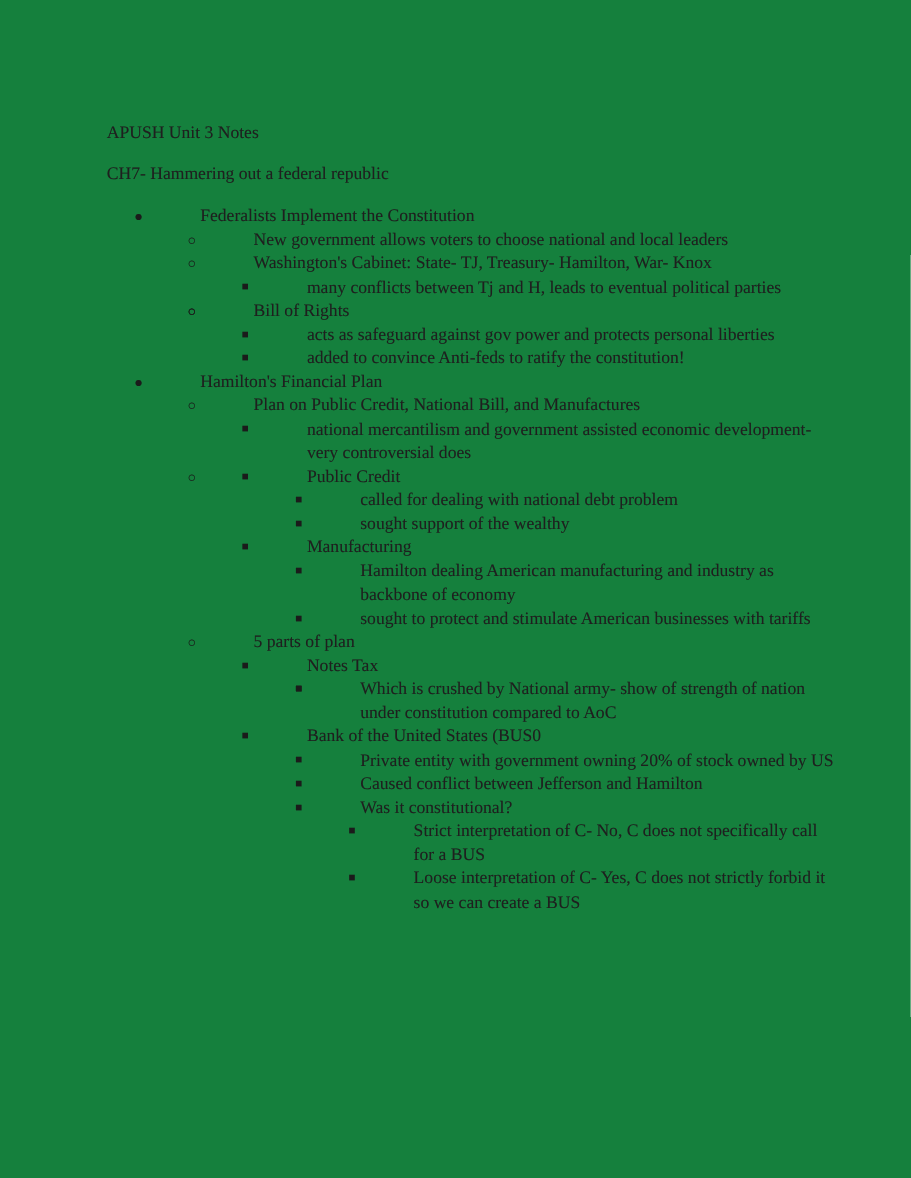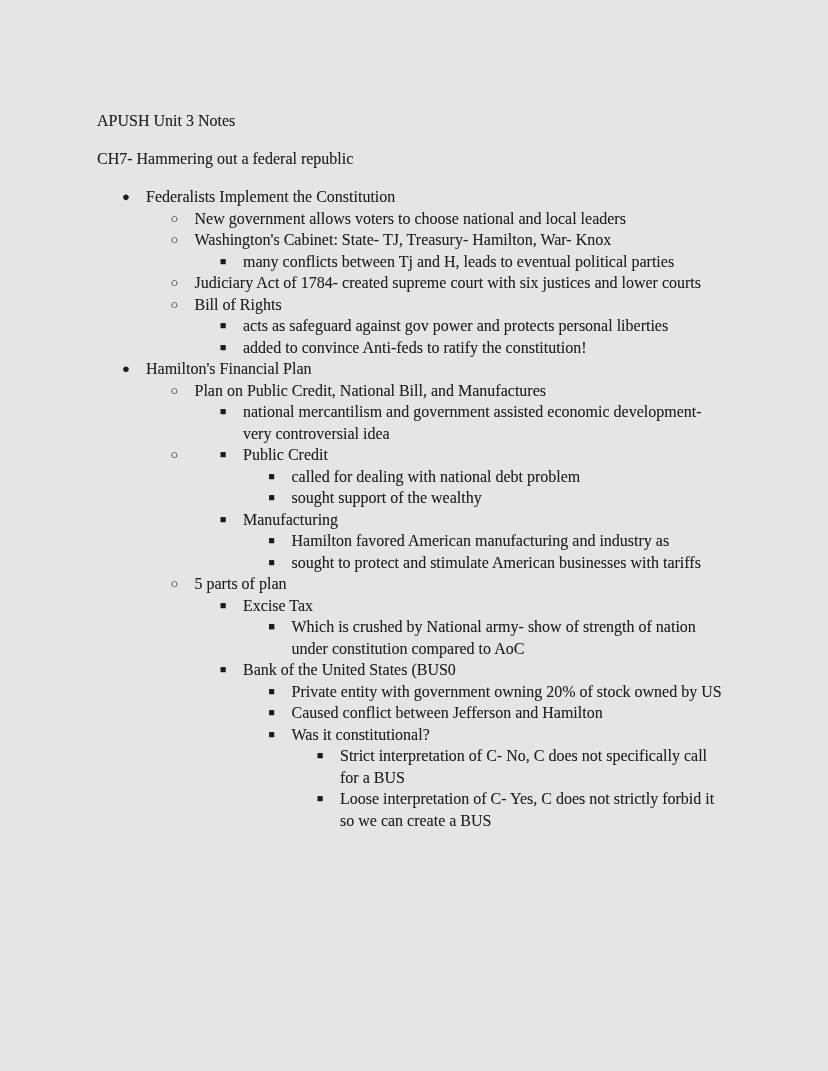"APUSH Unit 3 Notes" .page { background: #e5e5e5 -> #15803d }
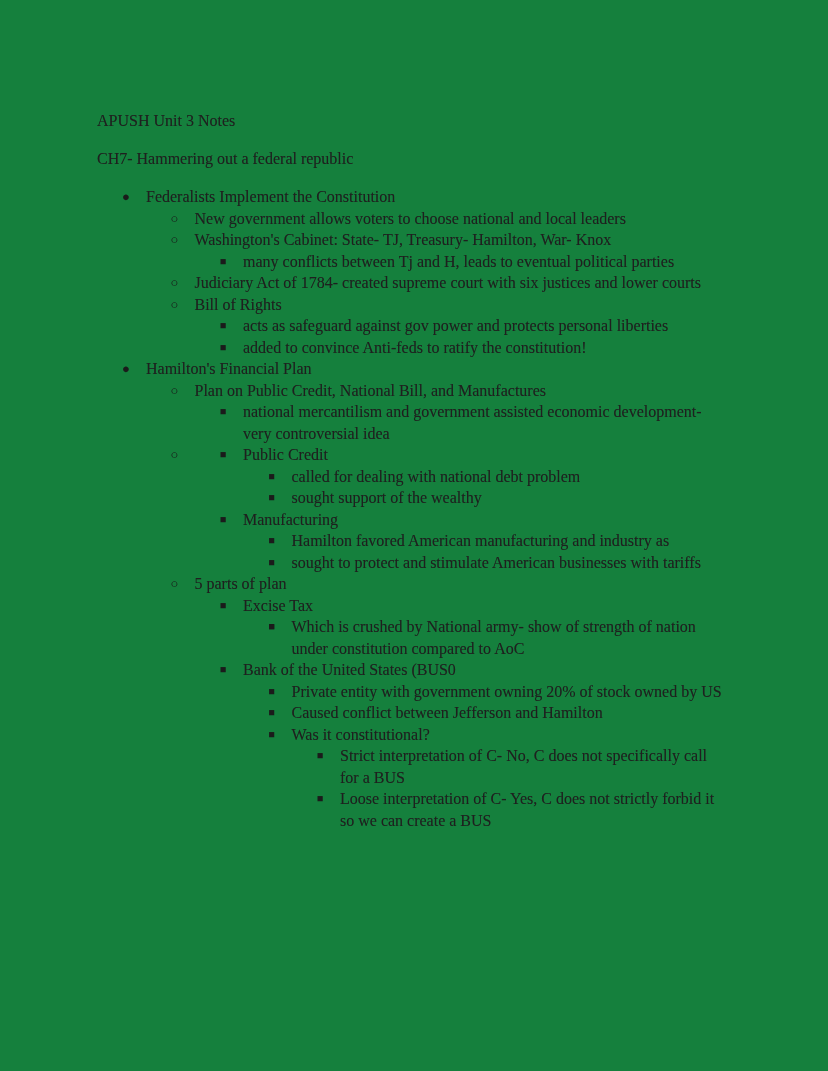"Federalists Implement the Constitution" .li .txt .ln { margin-left: none -> 36px }
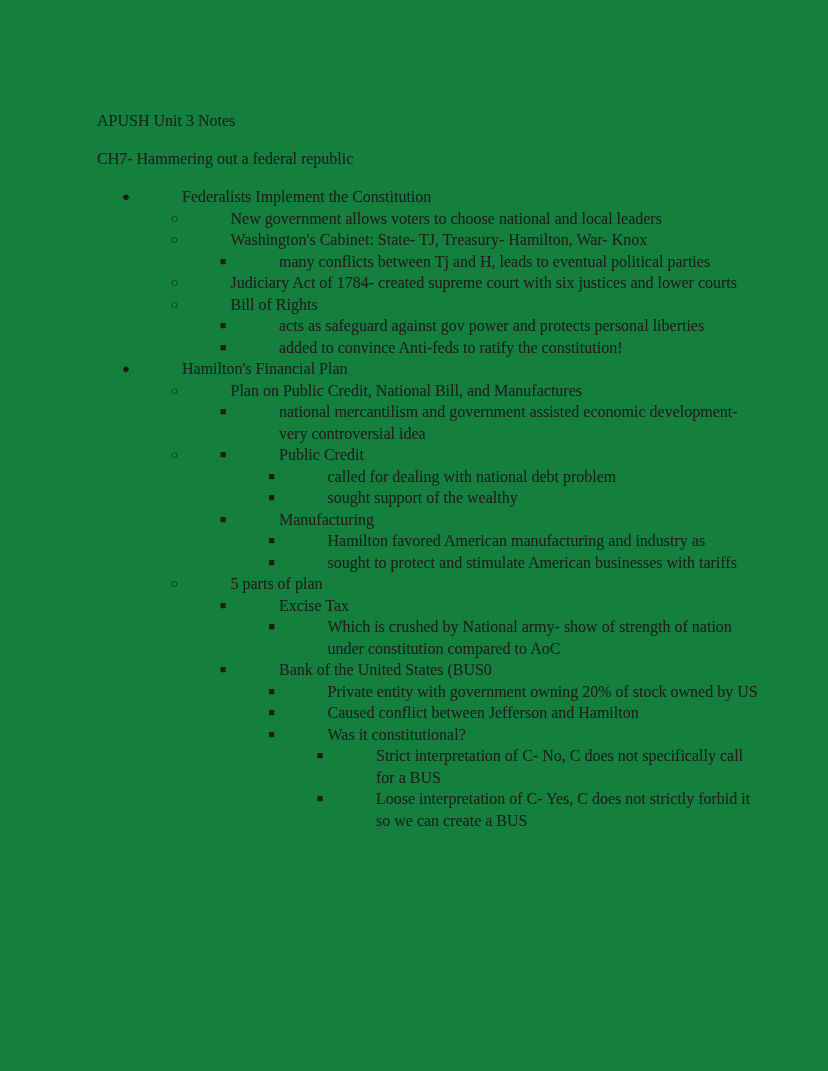"Judiciary Act of 1784- created" div.txt { html: <div> <span>Judiciary Act of 1784- created supreme court with six justices and lower courts</span> </div> -> none }
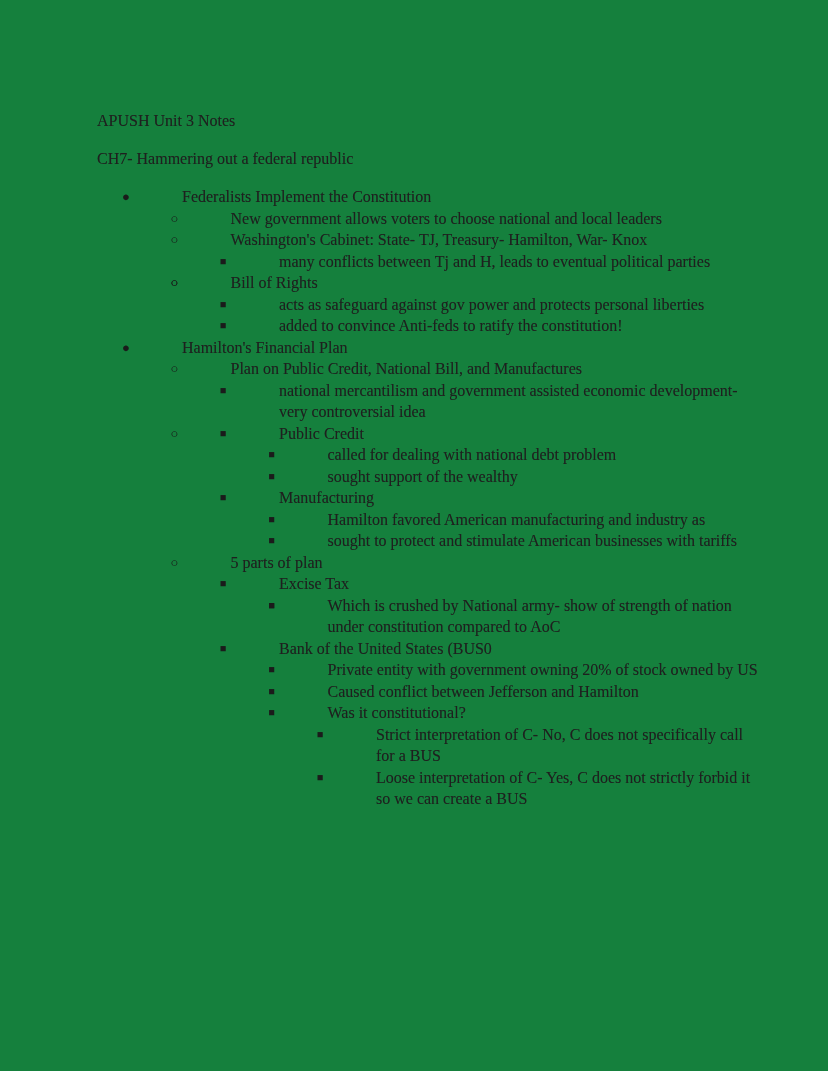"very controversial idea" span.ln { text: idea -> does }
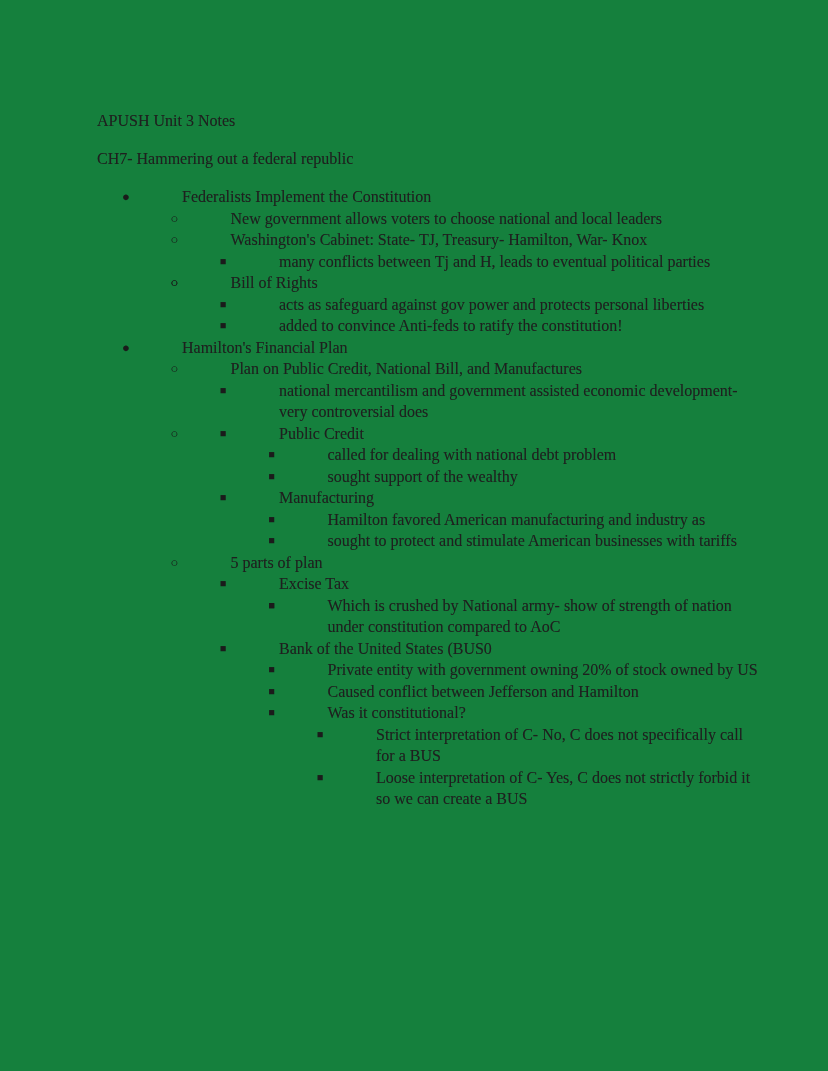"Hamilton favored American manufacturing" span.ln { text: favored -> dealing }
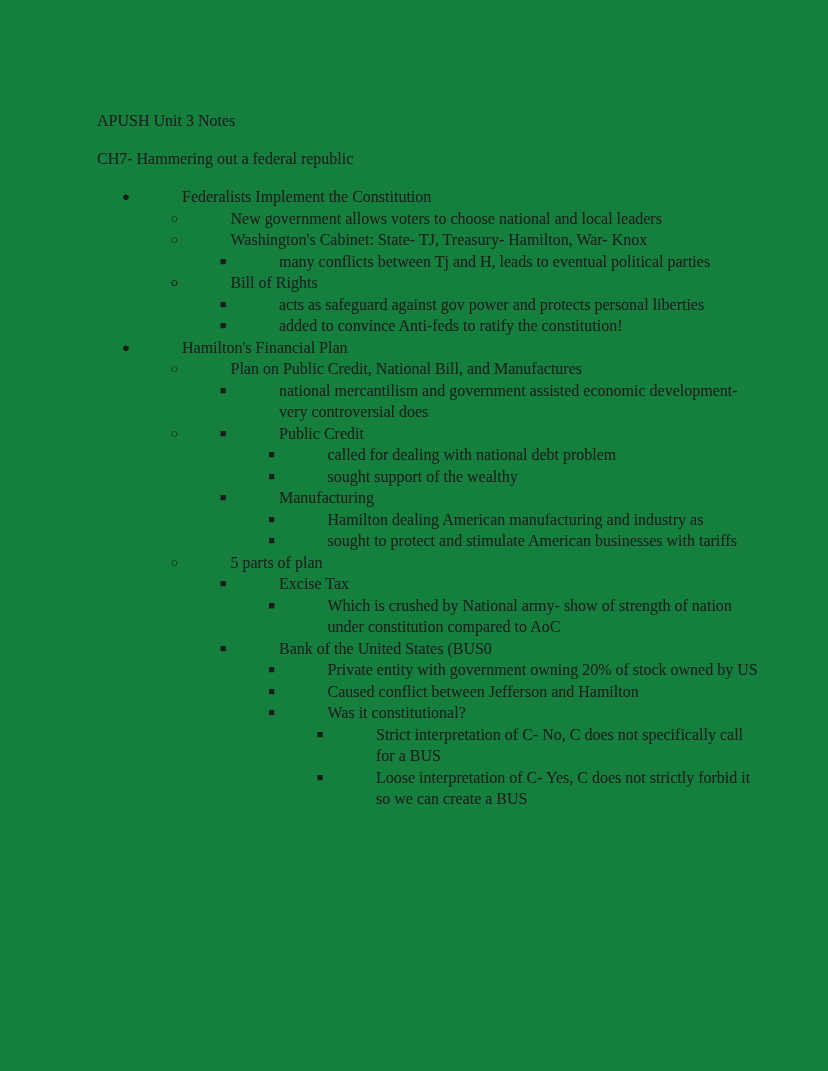"backbone of economy" span.ln { html: none -> <span>backbone of economy</span> }
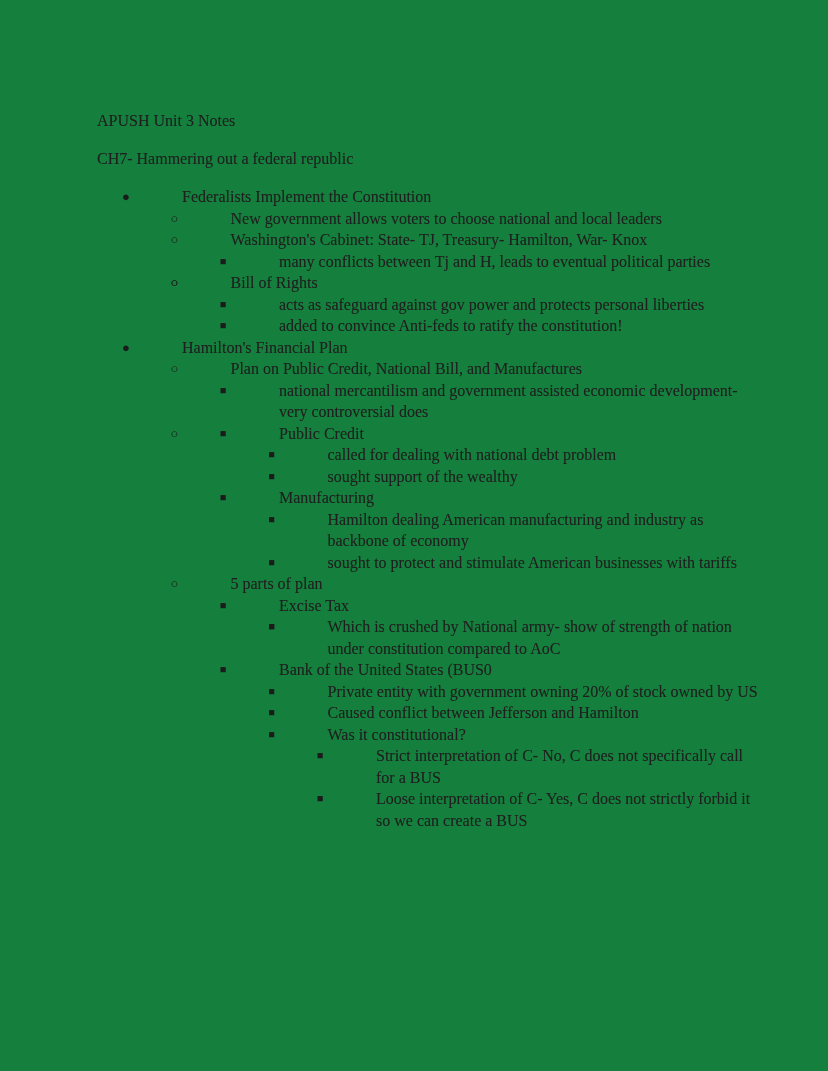"Excise Tax" span.ln { text: Excise -> Notes }
